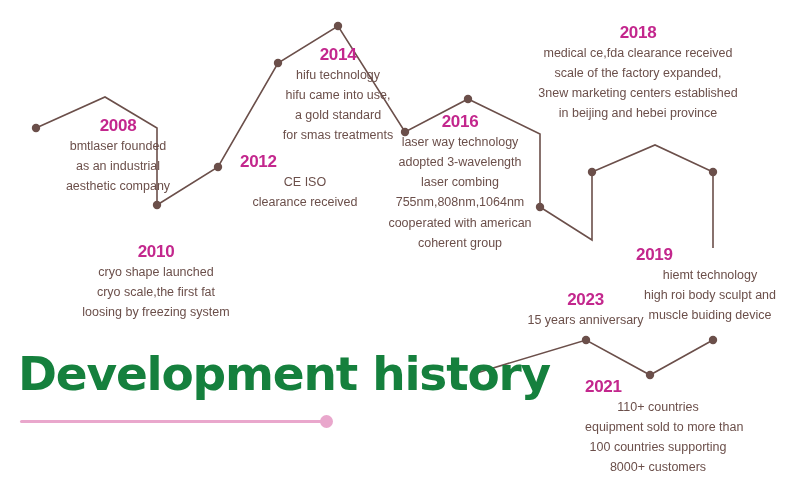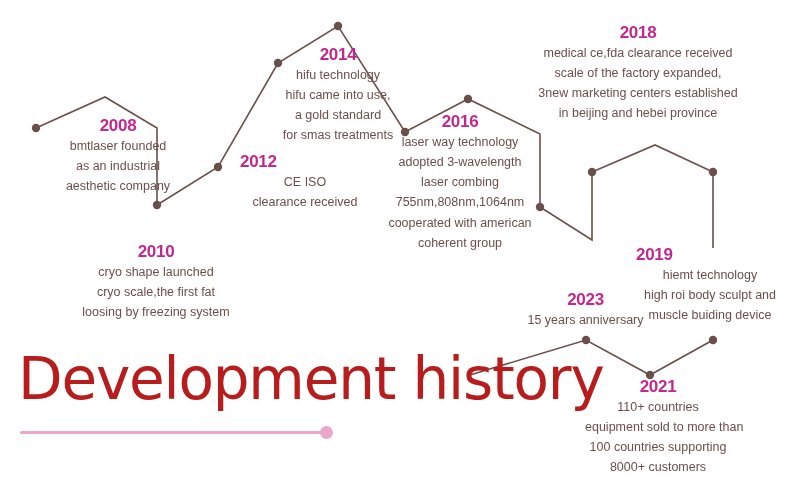"Development history" #page-title { color: #b91c1c -> #15803d; font-size: 58px -> 47px; font-weight: normal -> bold }
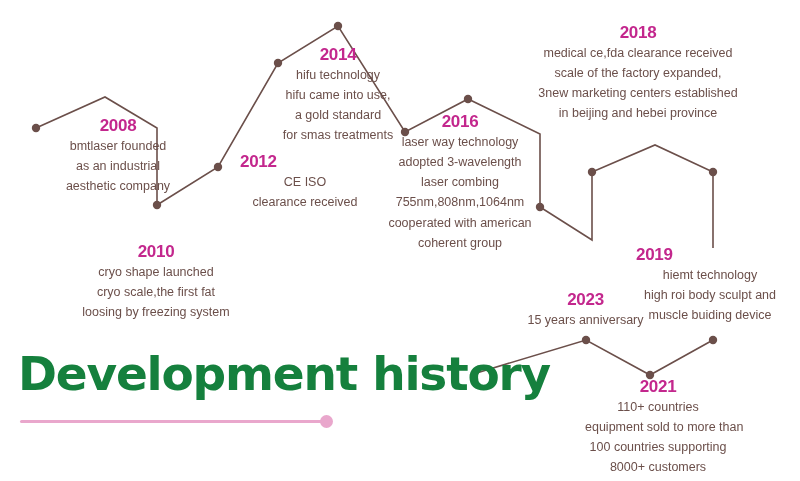"2021" #e2021 .year { text-align: center -> left }
